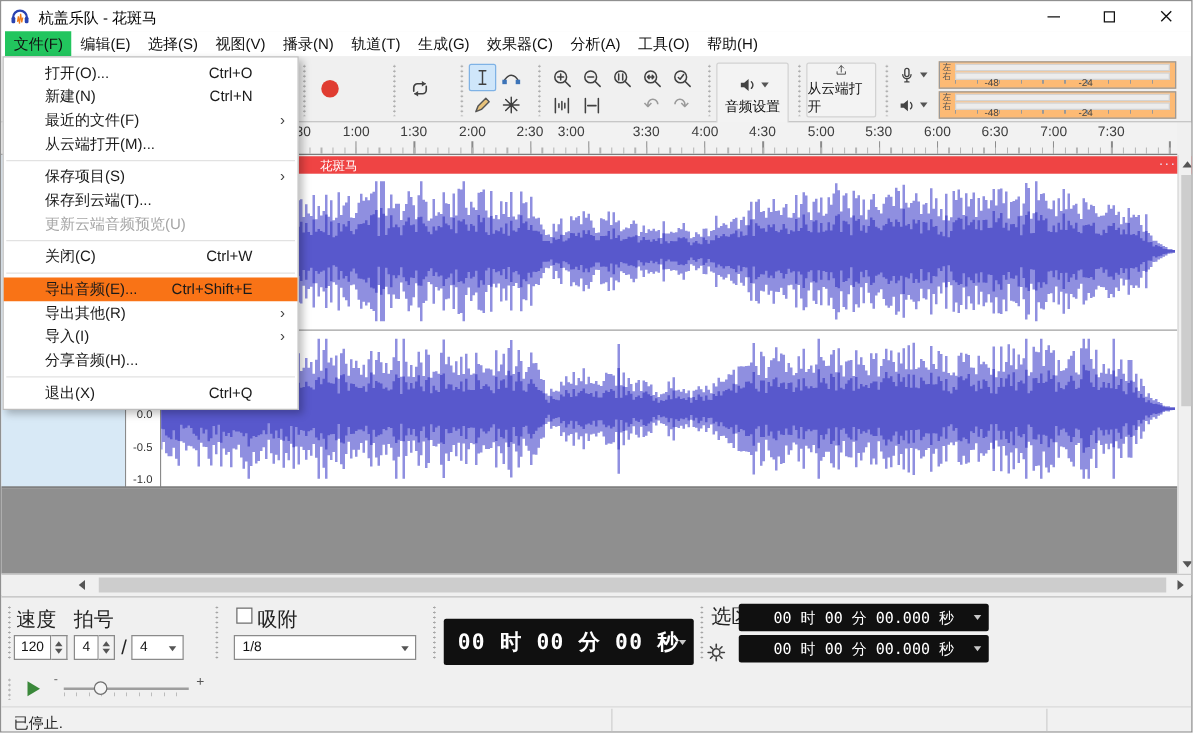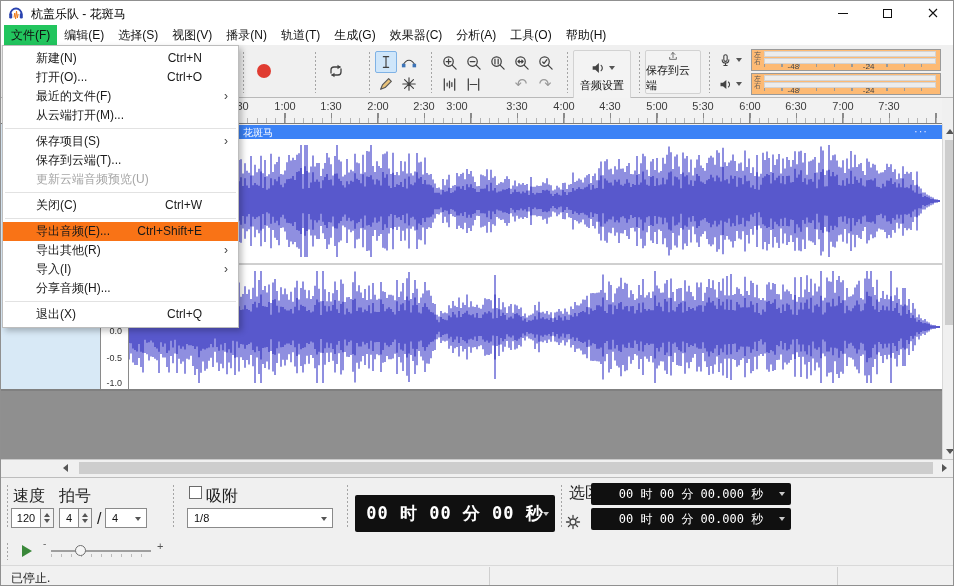"新建(N)" div.mi { order: before "打开(O)..." -> after "打开(O)..." }
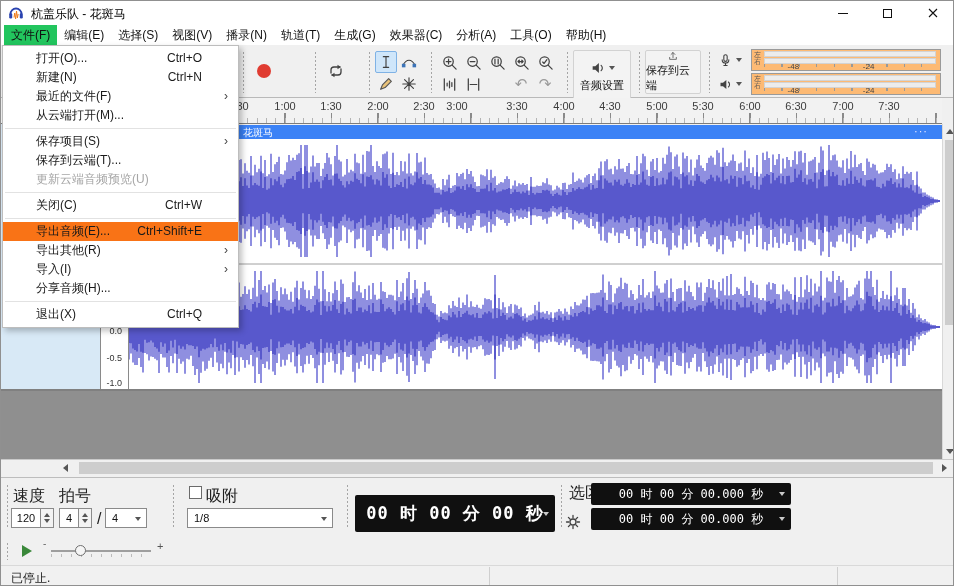"保存到云端" span { text: 保存到云端 -> 从云端打开 }
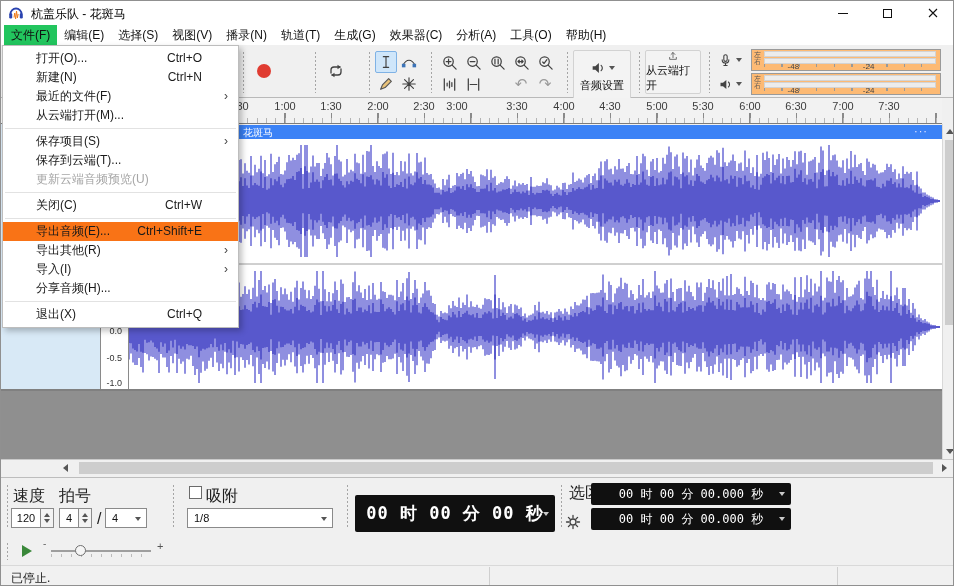"花斑马" #clipstrip { background: #3b82f6 -> #ef4444; left: 128px -> 141px }
